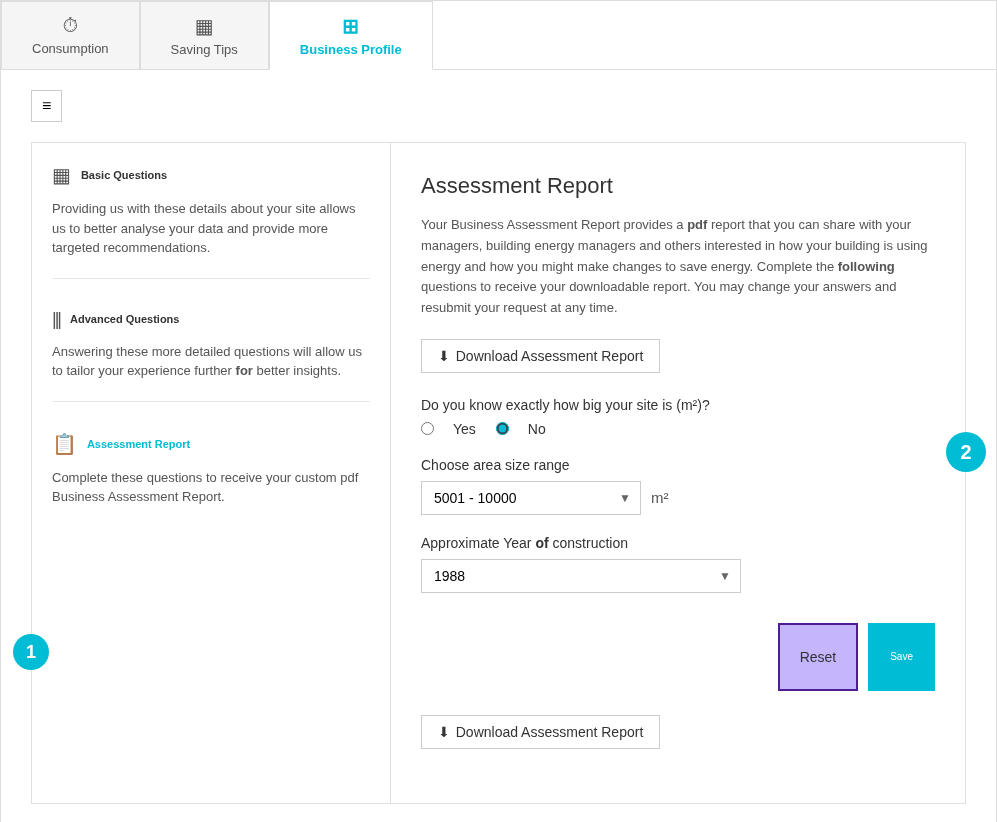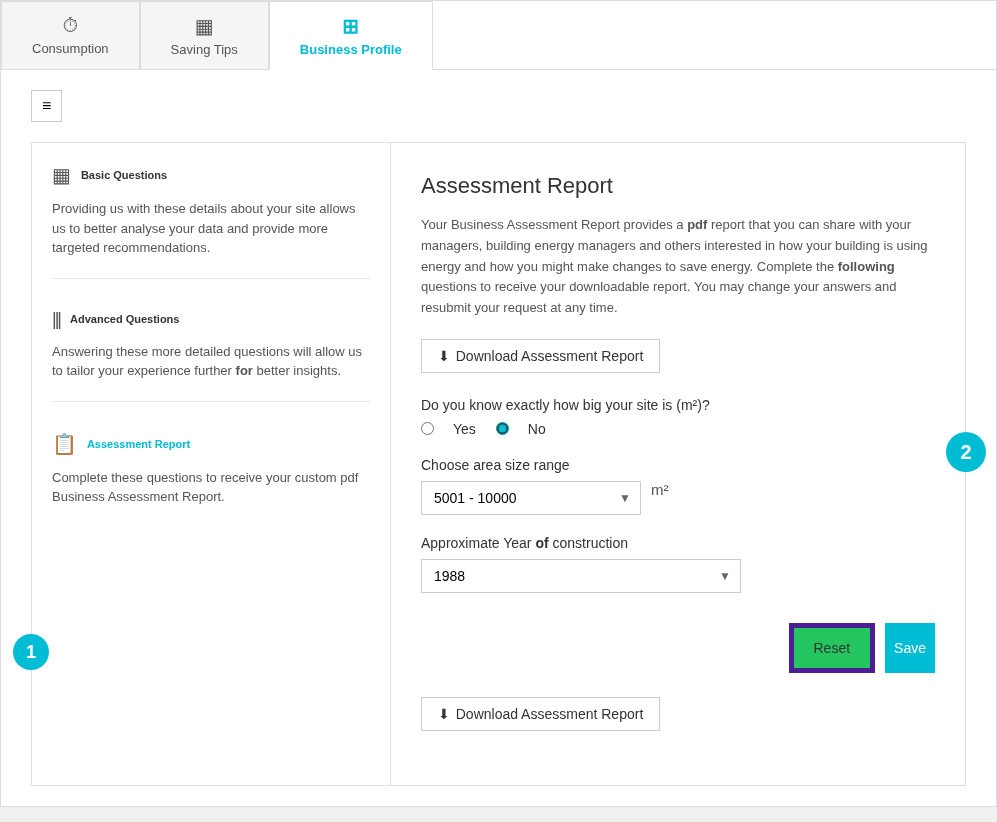"5001 - 10000" .area-row { align-items: flex-start -> center }
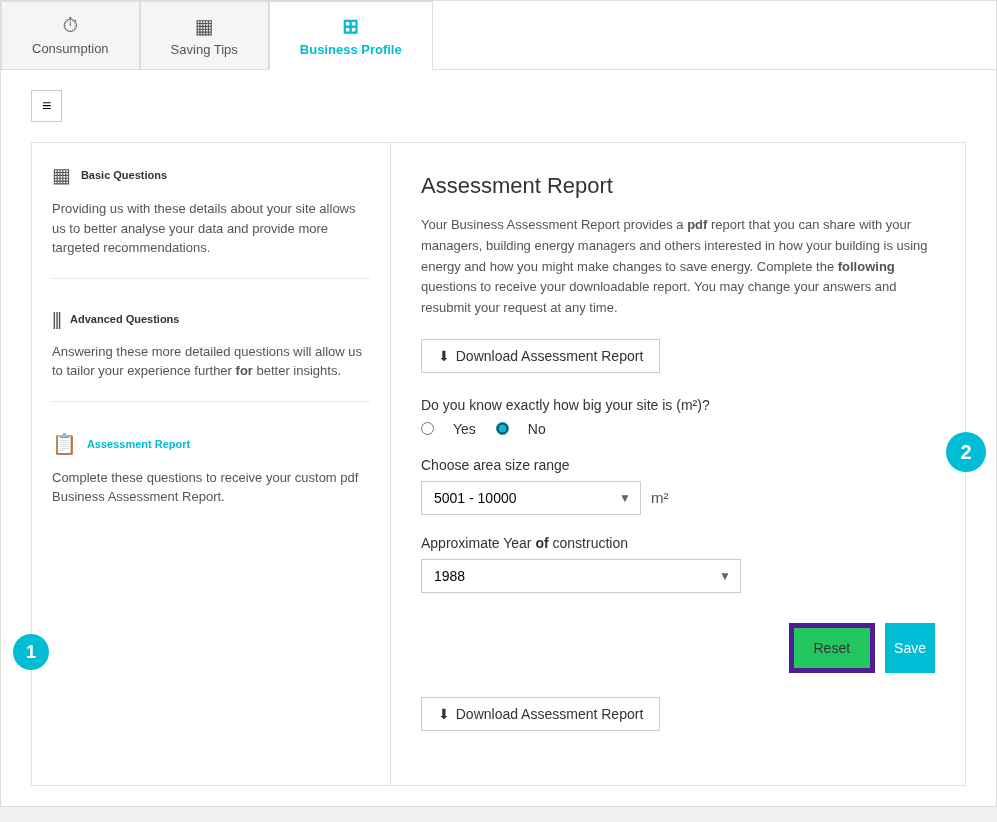"Reset" .btn-reset { background: #22c55e -> #c4b5fd; border: 5px solid #4c1d95 -> 2px solid #4c1d95; padding: 12px 20px -> 24px 20px }
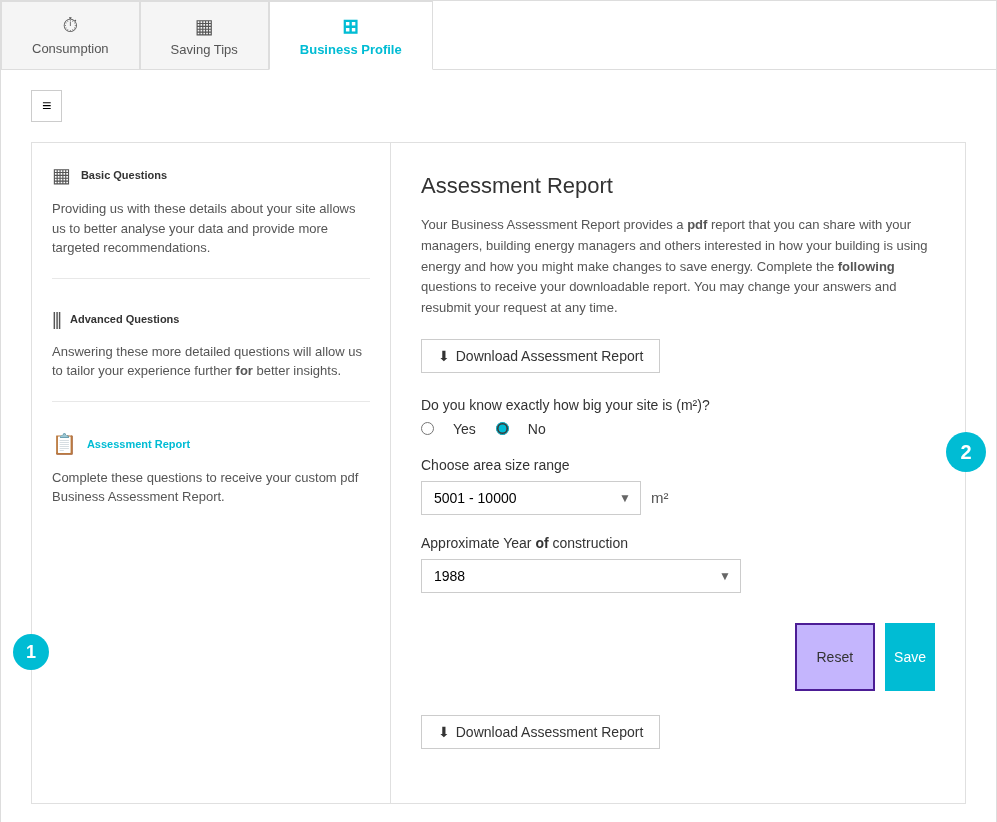"Save" .btn-save { font-size: 14px -> 10px; padding: 8px 9px -> 8px 22px }
